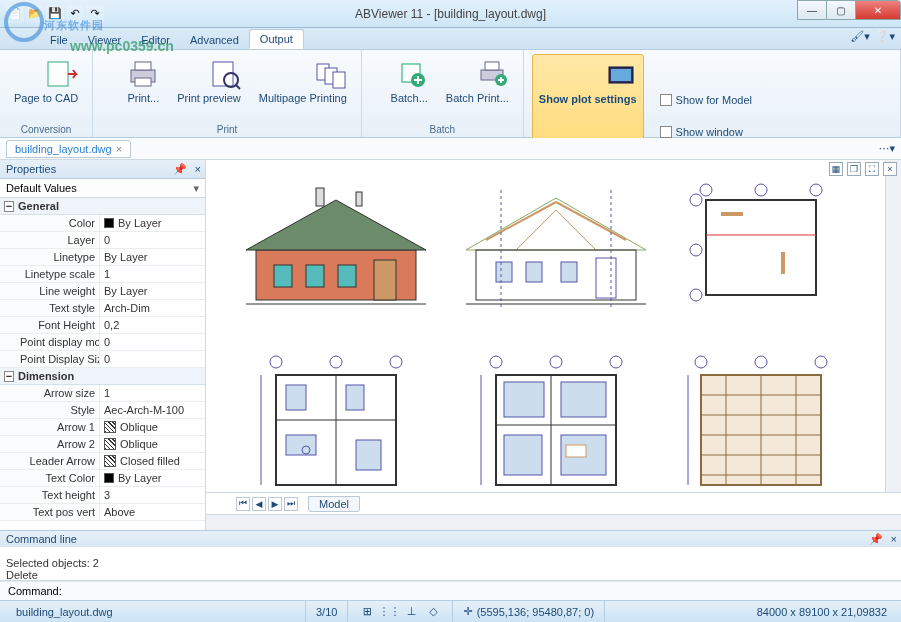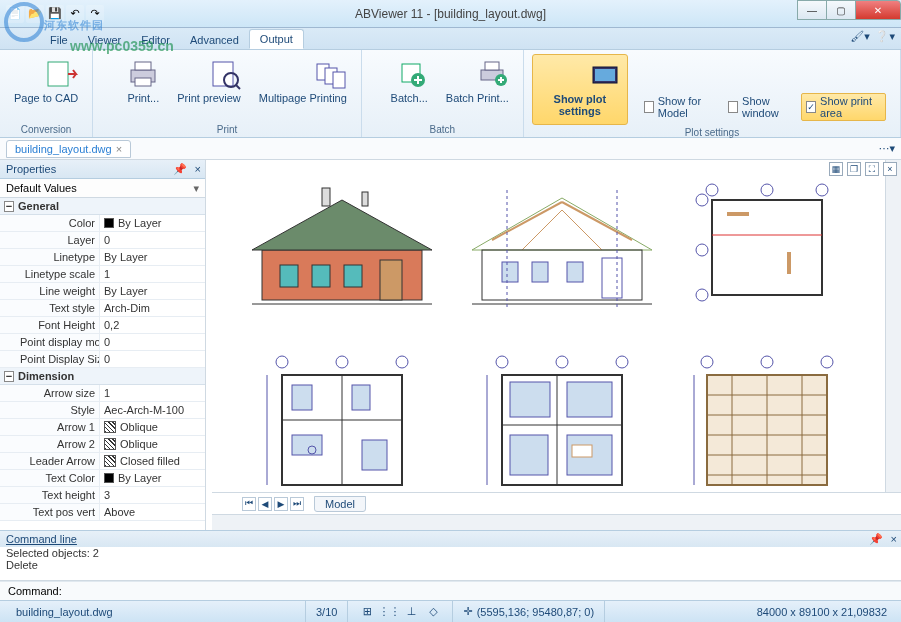"Show for Model" .plot-opts { flex-direction: none -> column; gap: 2px -> 18px }
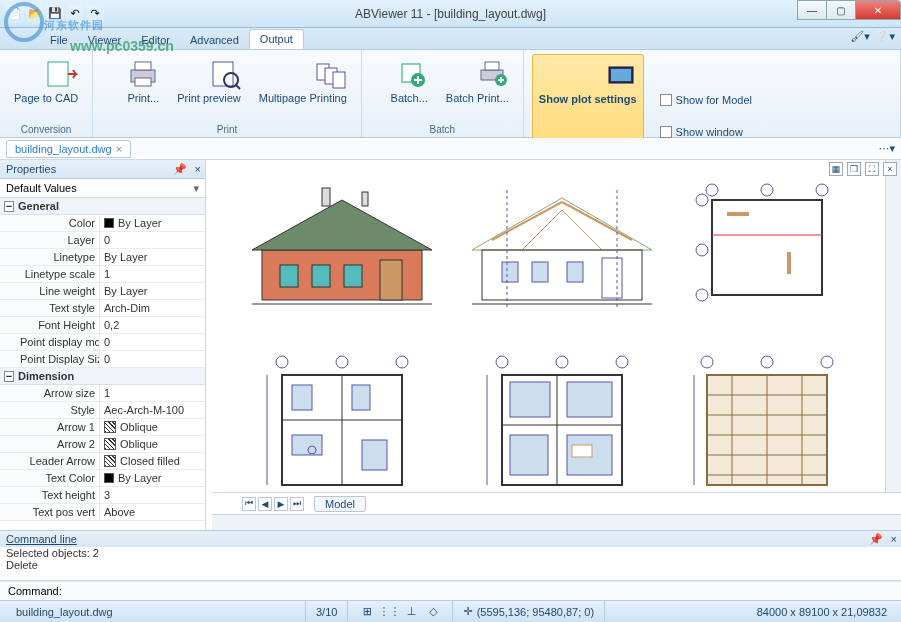"Properties" .main { gap: 6px -> none }
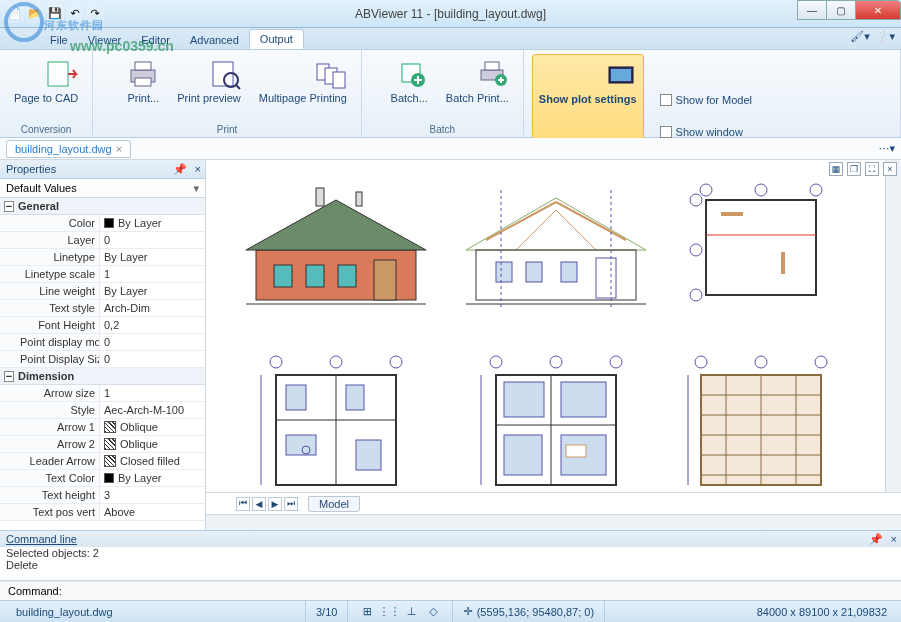"Command line" .cmd-header { text-decoration: underline -> none }
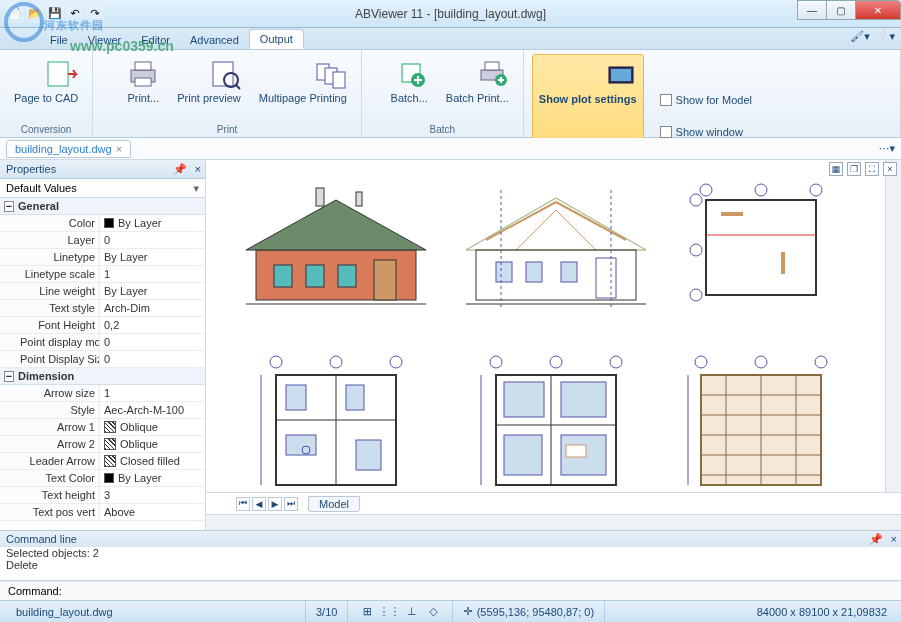"Selected objects: 2" .cmd-log { padding: 0 6px -> 10px 6px }
